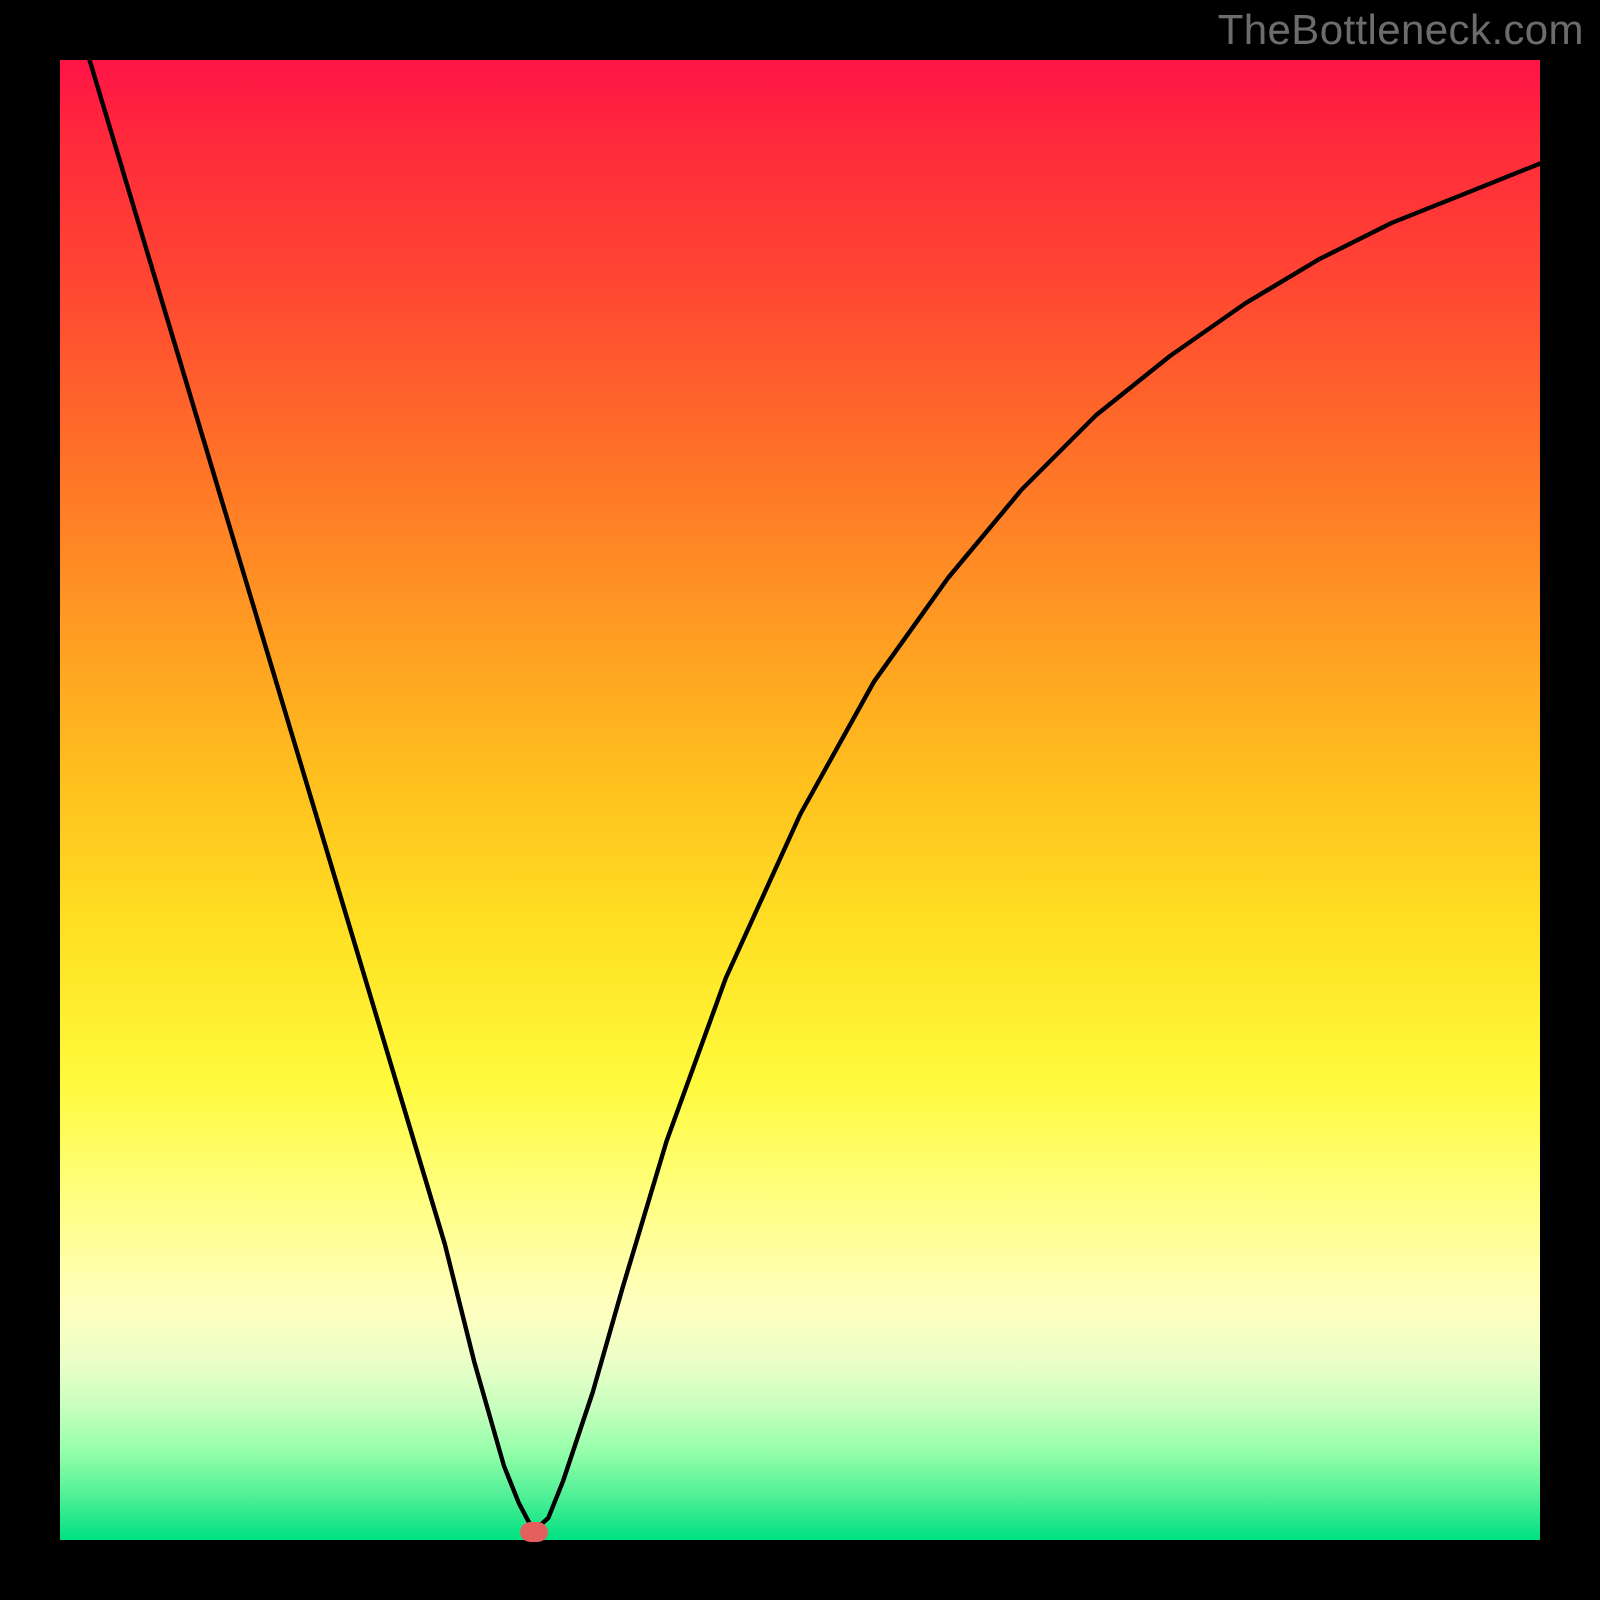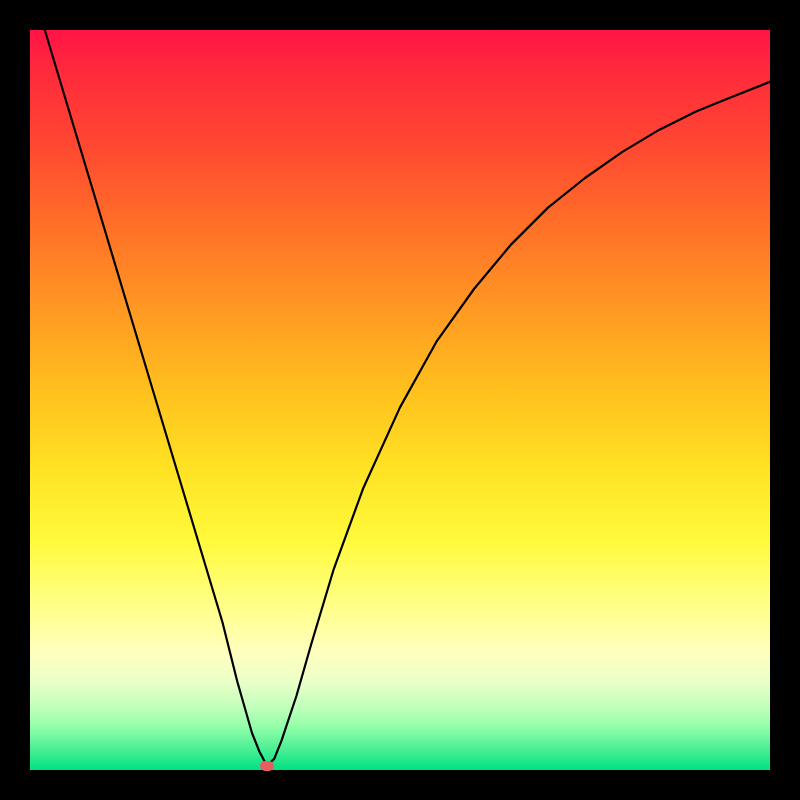"TheBottleneck.com" div.watermark { html: none -> <div>TheBottleneck.com</div> }
